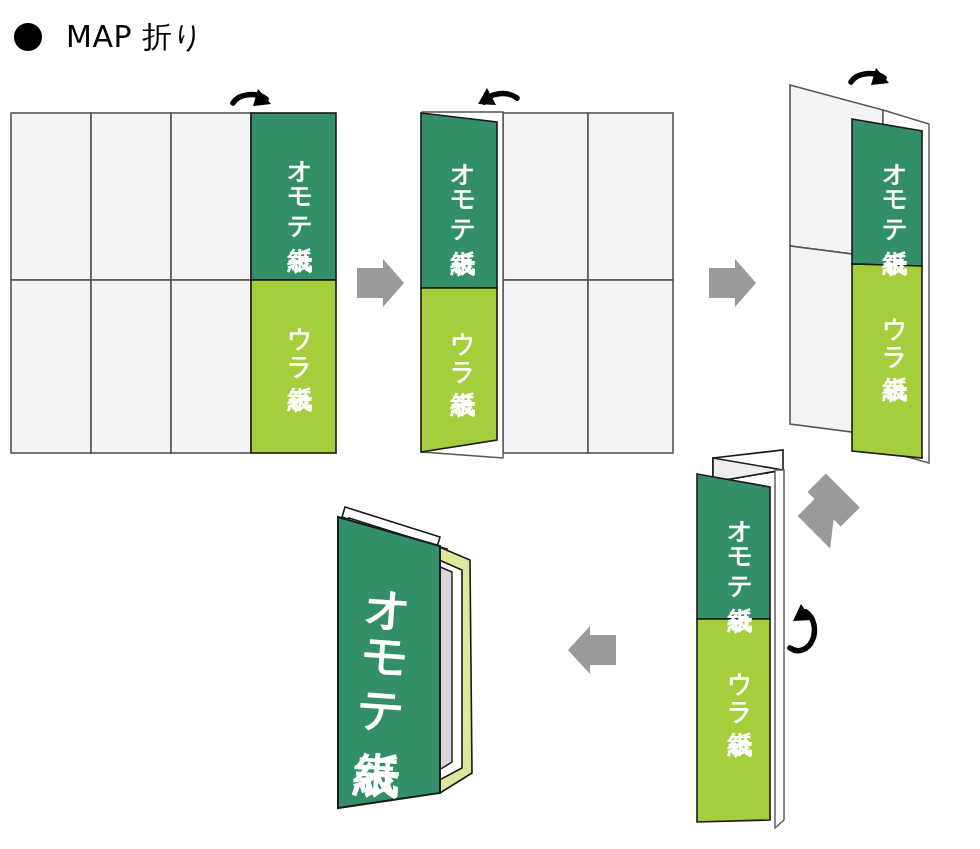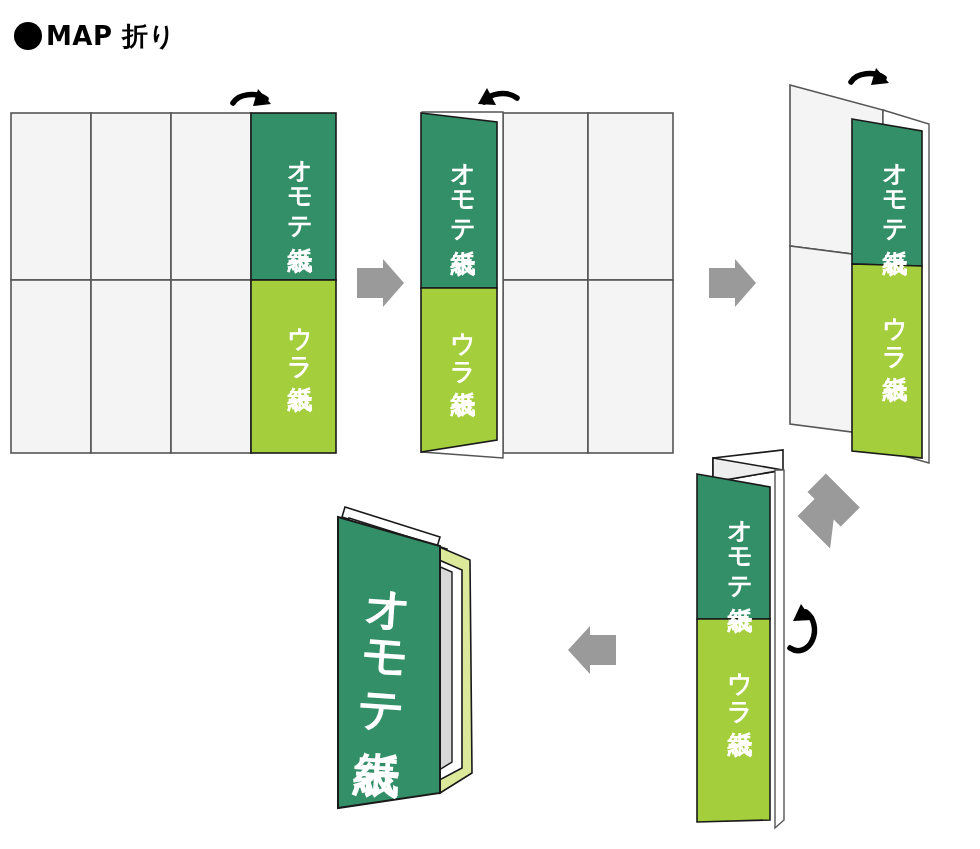"MAP 折り" #title-text { font-size: 26px -> 30px; font-weight: bold -> normal; margin-left: none -> 20px }
